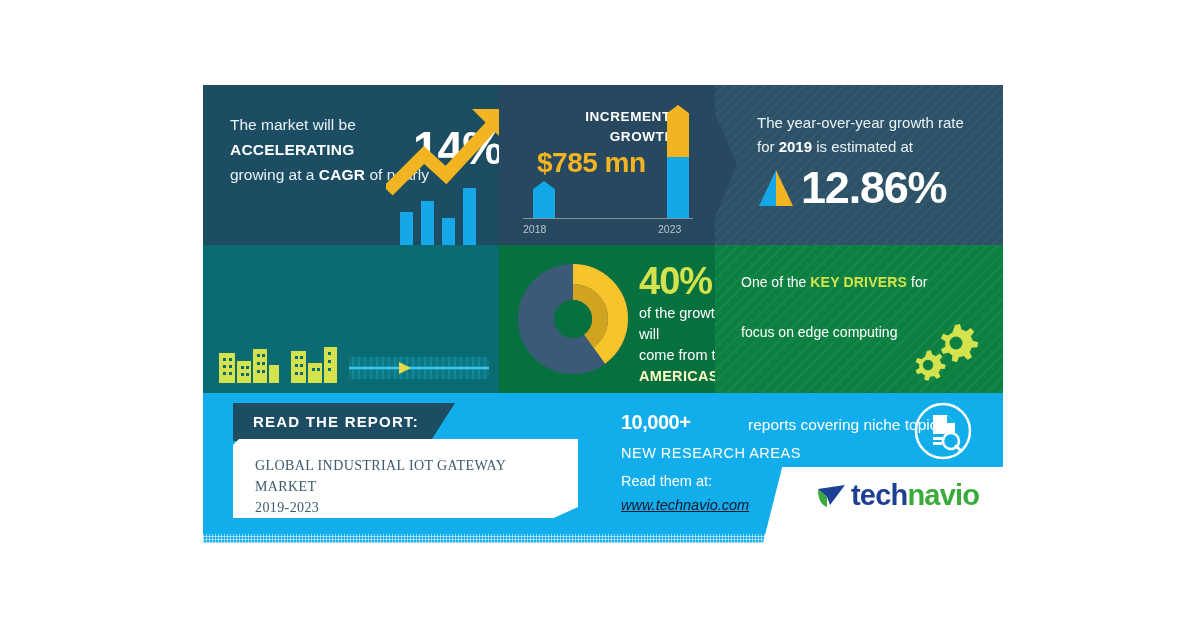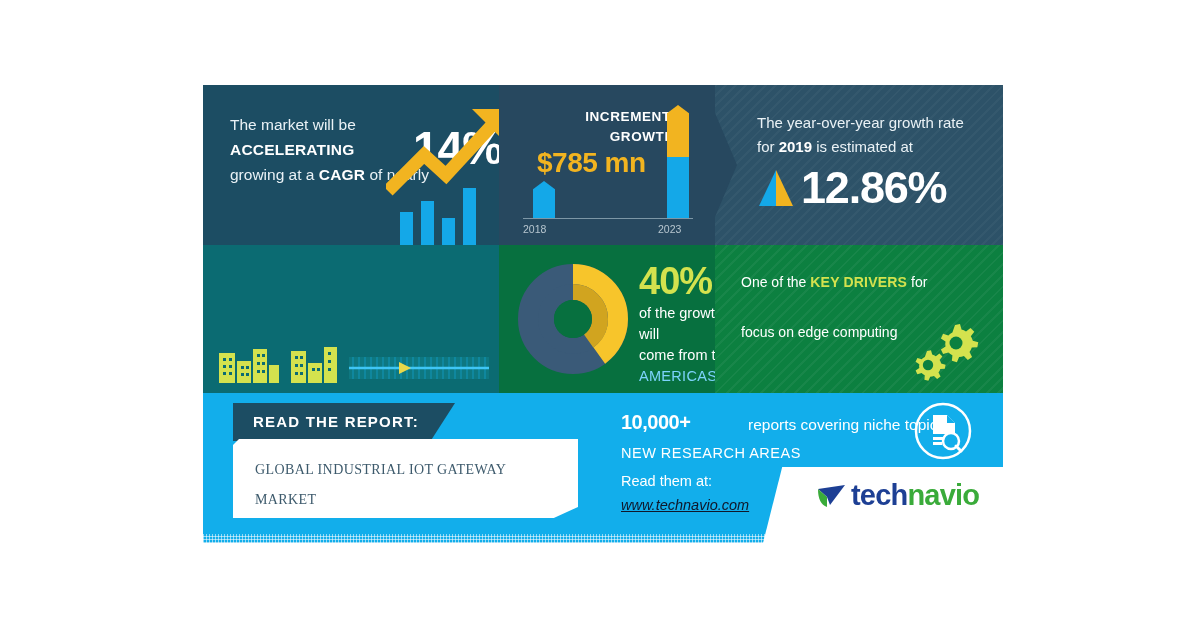"AMERICAS" .amer-sub b { color: #7dd3fc -> #fef9c3; font-weight: normal -> bold }
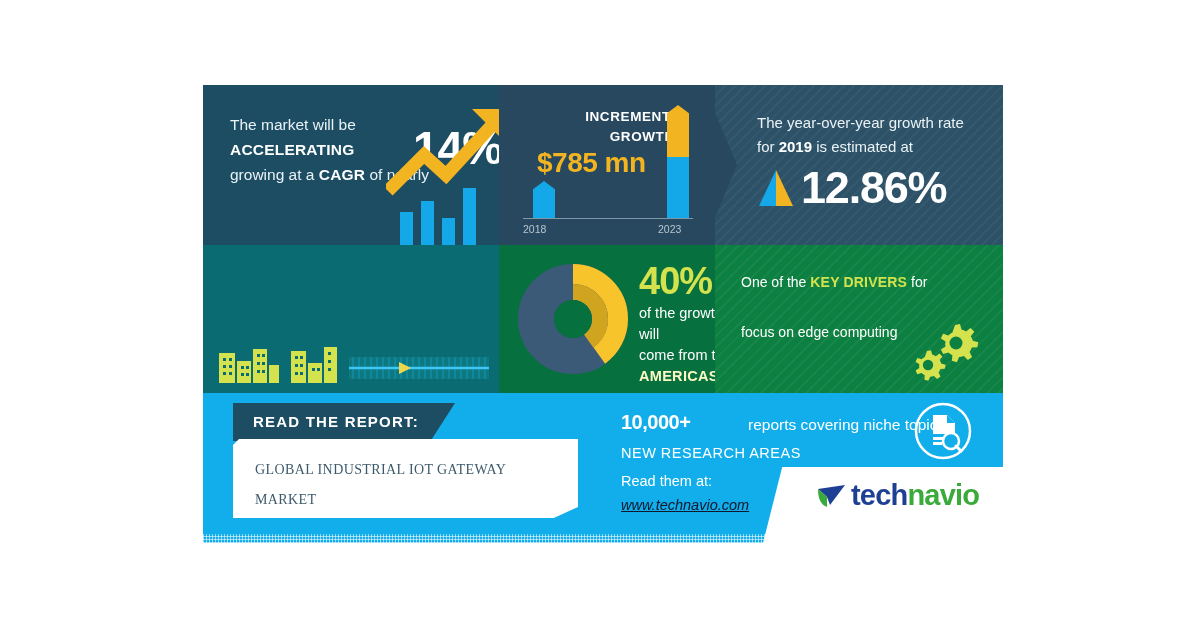"GLOBAL INDUSTRIAL IOT GATEWAY MARKET" .read-card p { line-height: 30px -> 21px }
